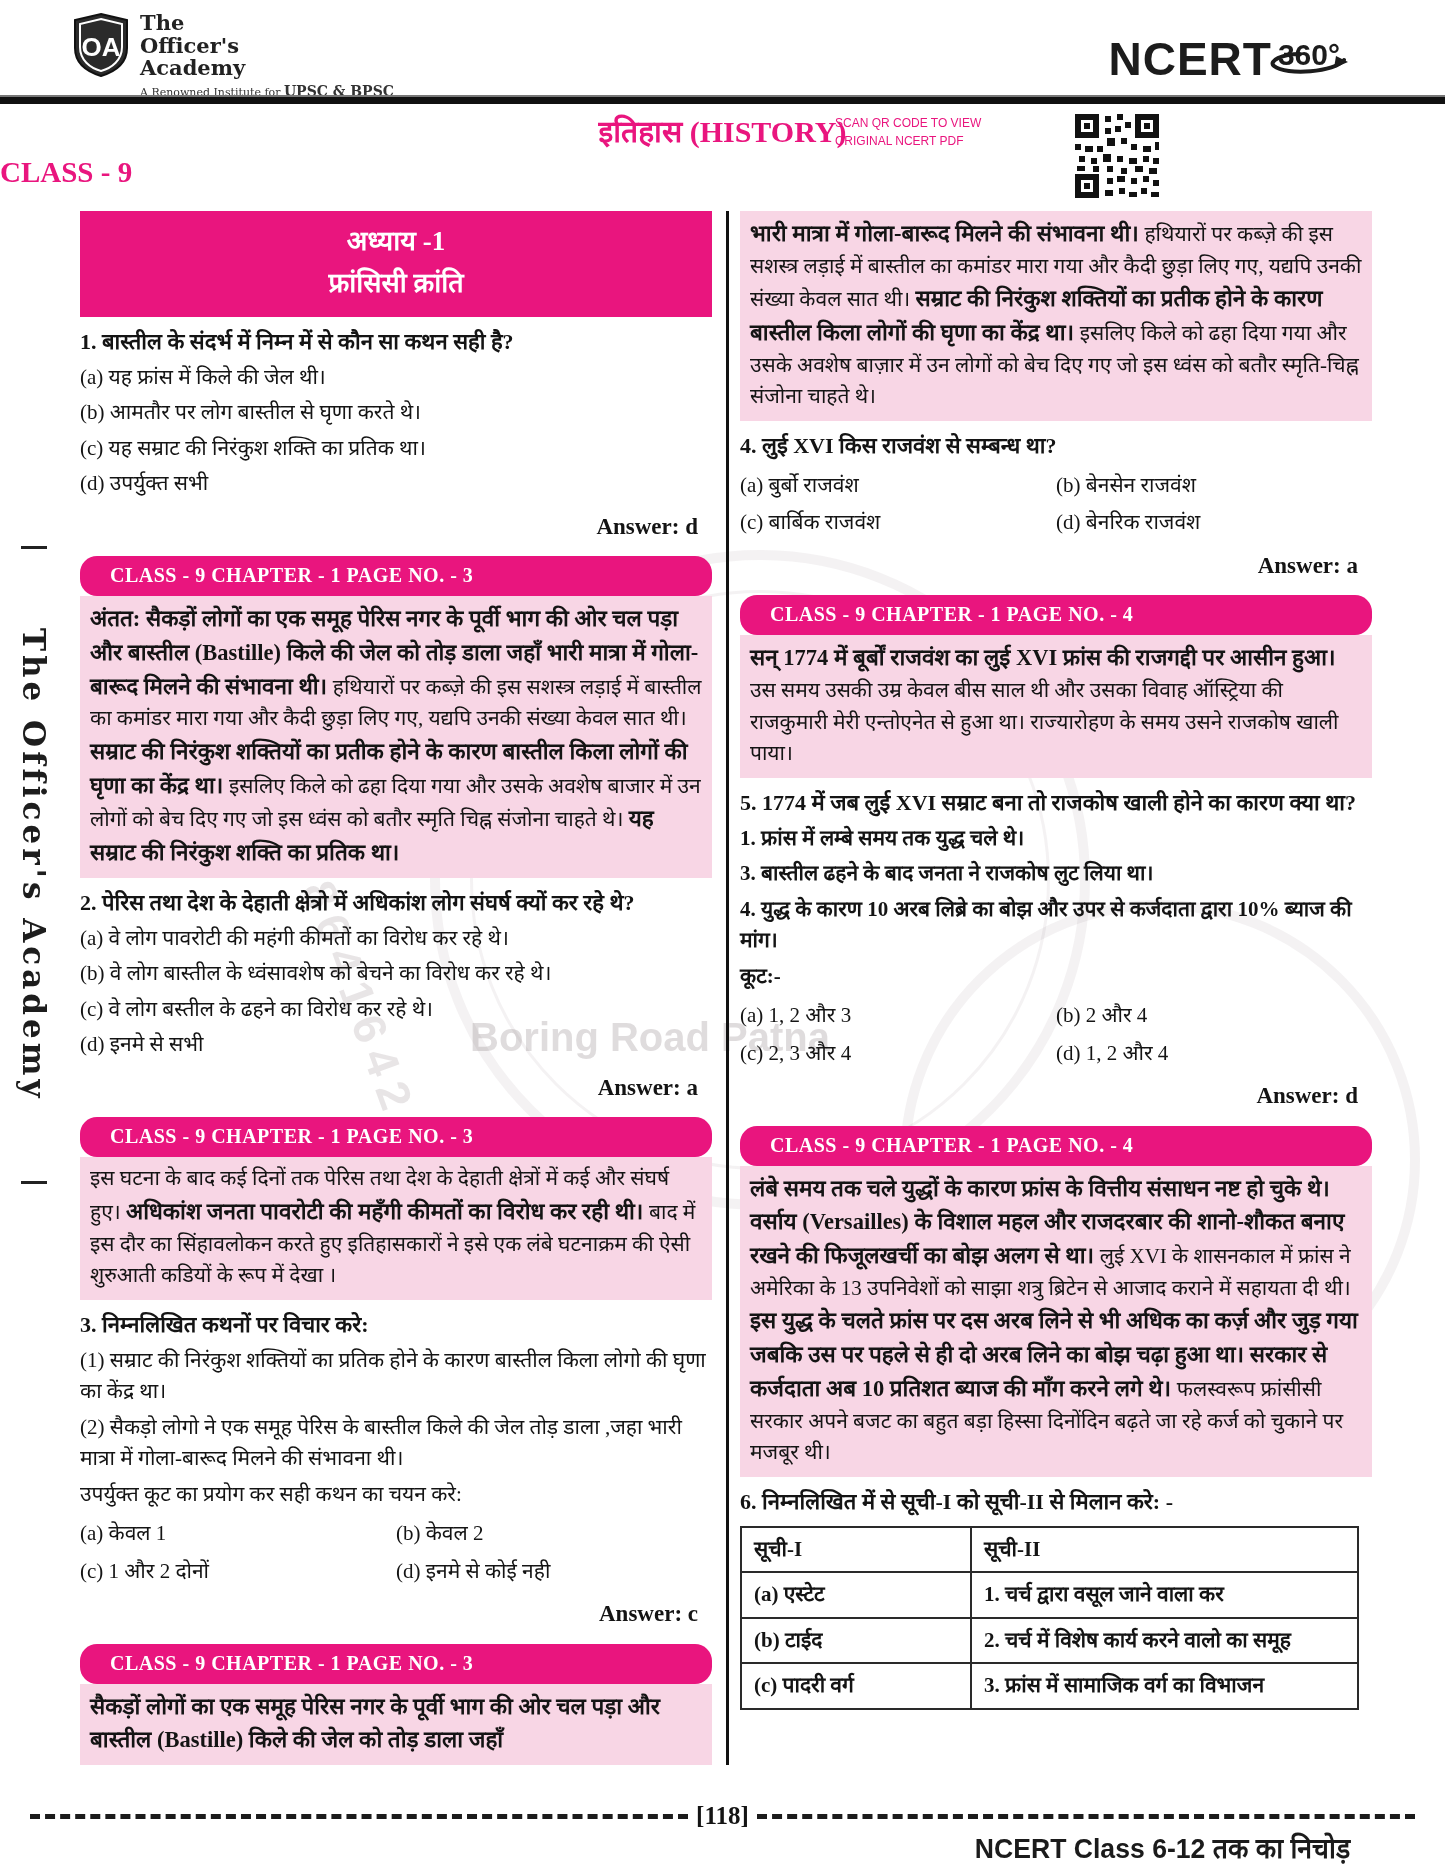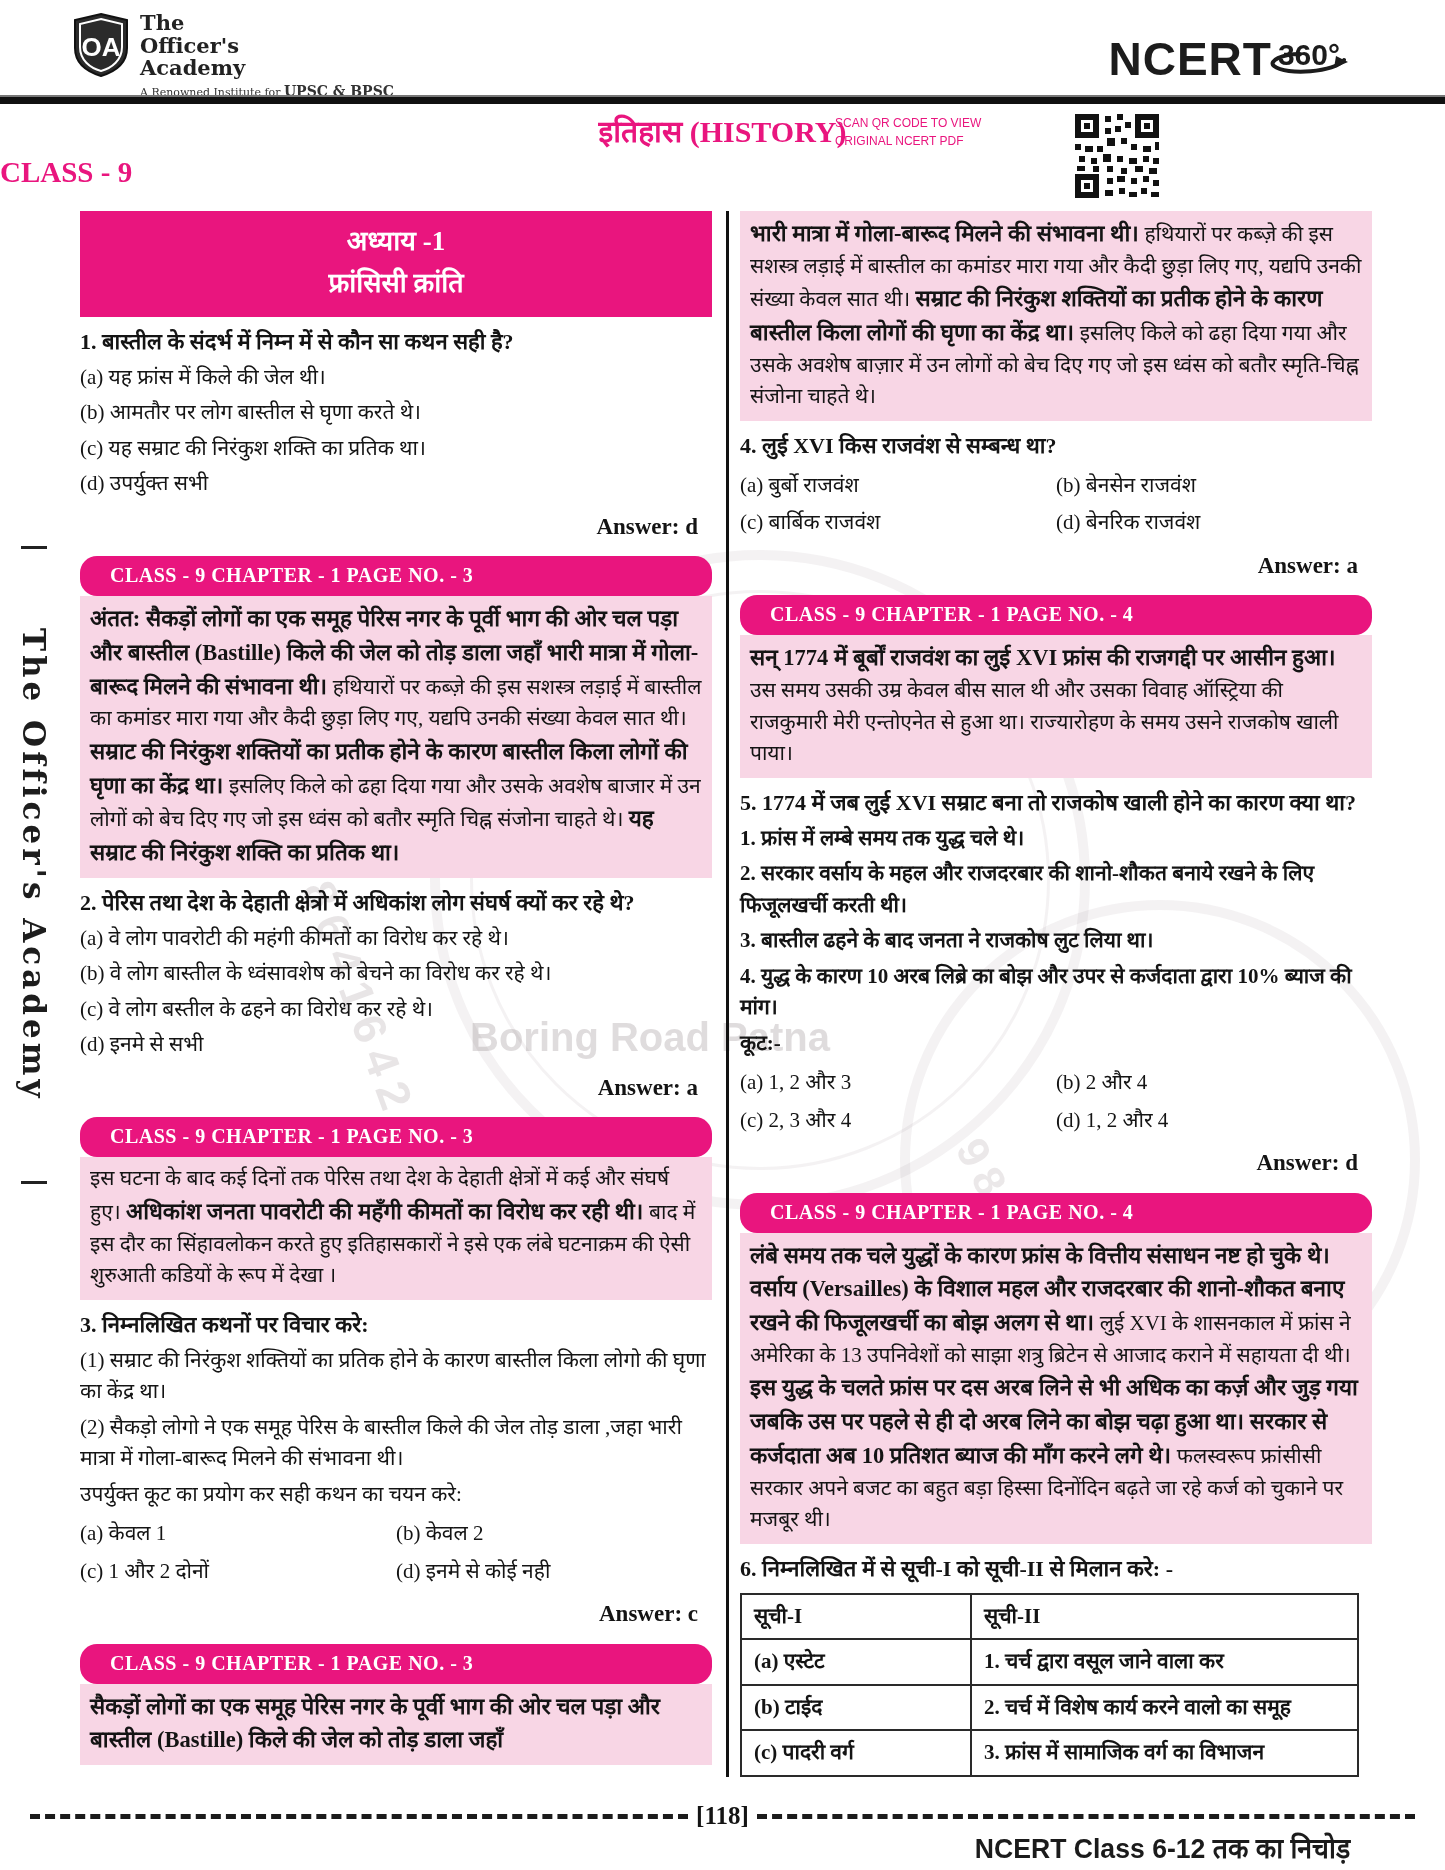"2. सरकार वर्साय के महल" div.statement { html: <div>2. सरकार वर्साय के महल और राजदरबार की शानो-शौकत बनाये रखने के लिए फिजूलखर्ची करती थी।</div> -> none }
